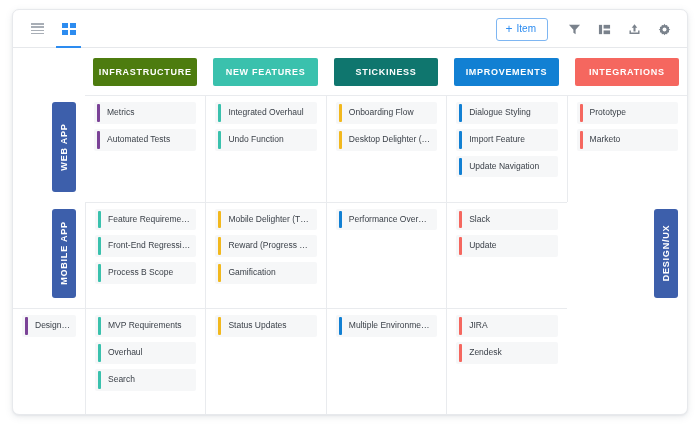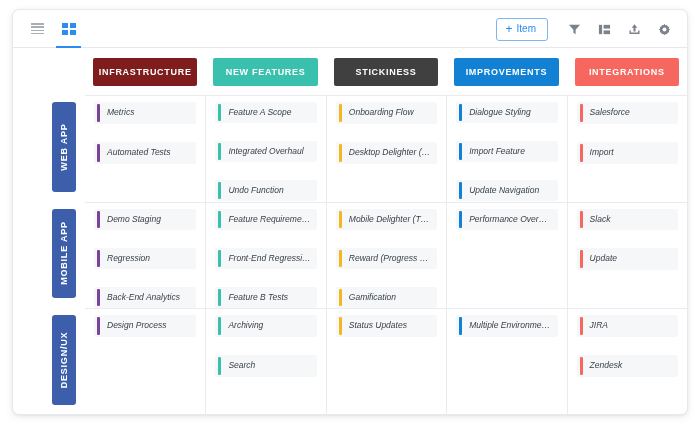"INFRASTRUCTURE" div.col-head { background: #7f1d1d -> #4d7c0f }
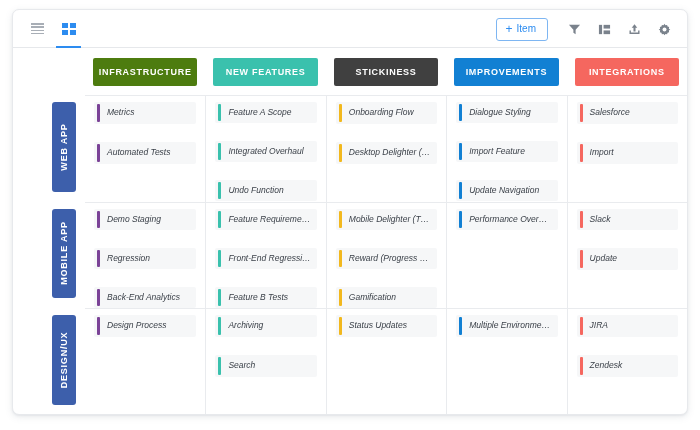"STICKINESS" div.col-head { background: #404040 -> #0f766e }
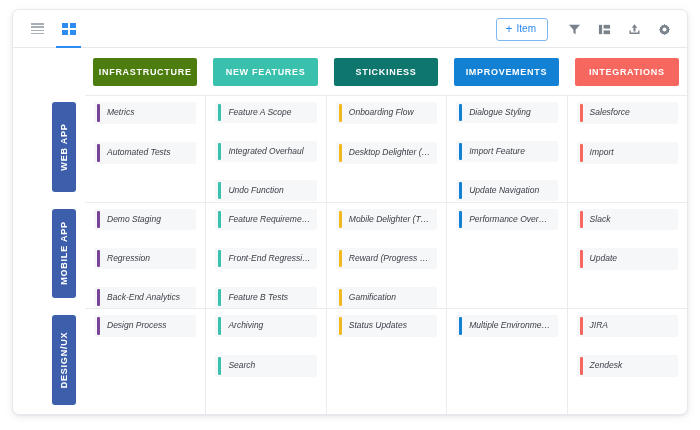"Metrics" .cell { font-style: italic -> none; gap: 18px -> 5px }
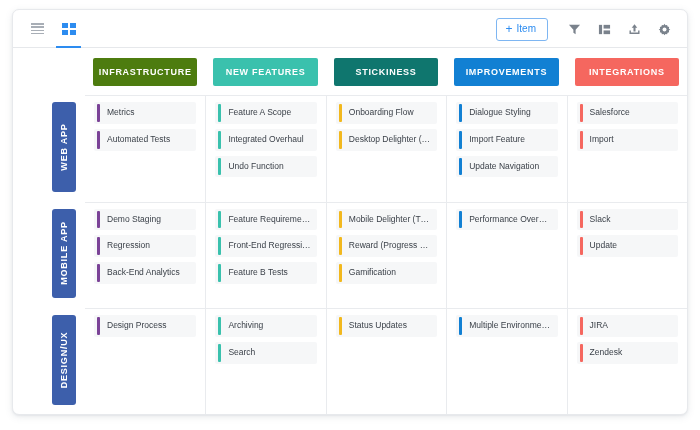"Feature A Scope" div.card { html: <div>Feature A Scope</div> -> none }
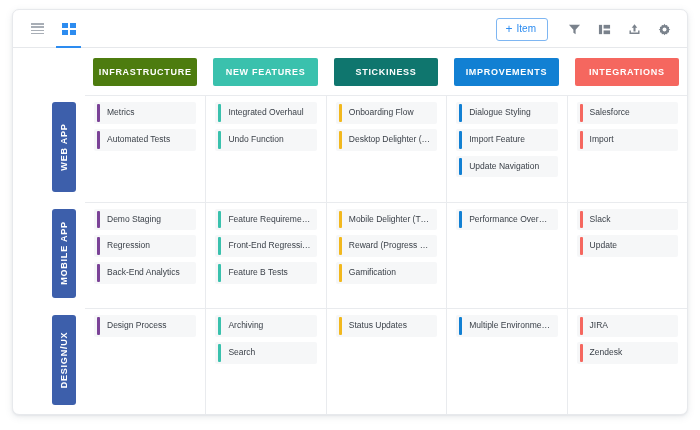"Salesforce" div.card { text: Salesforce -> Prototype }
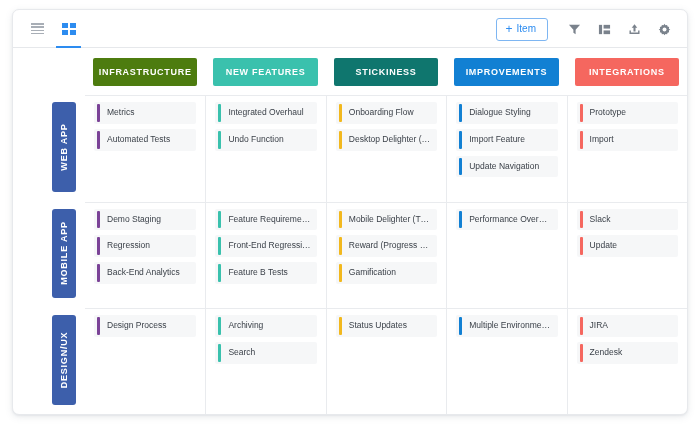"Import" div.card { text: Import -> Marketo }
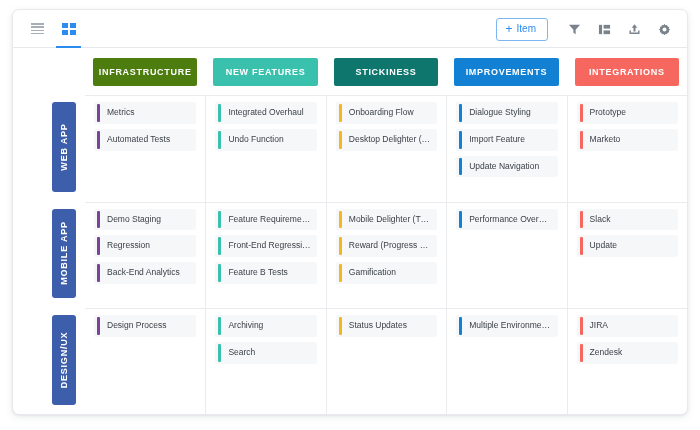"Demo Staging" div.cell { html: <div> <div>Demo Staging</div> <div>Regression</div> <div>Back-End Analytics</div> </div> -> none }
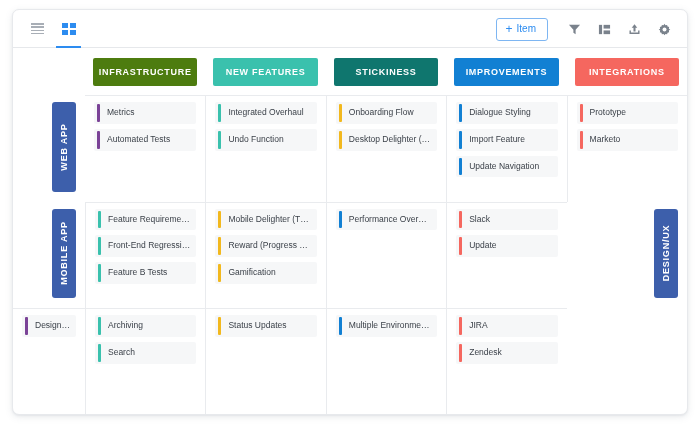"Feature B Tests" div.card { text: Feature B Tests -> Process B Scope }
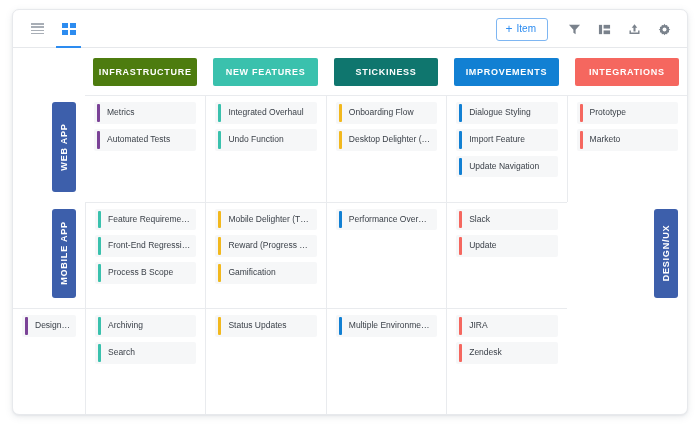"MVP Requirements" div.card { html: none -> <div>MVP Requirements</div> }
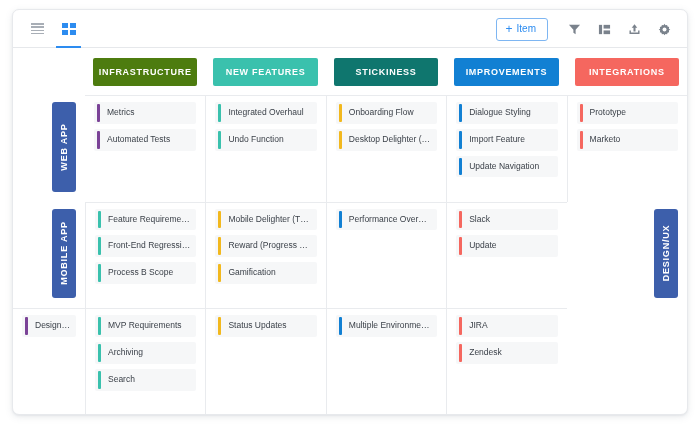"Archiving" div.card { text: Archiving -> Overhaul }
